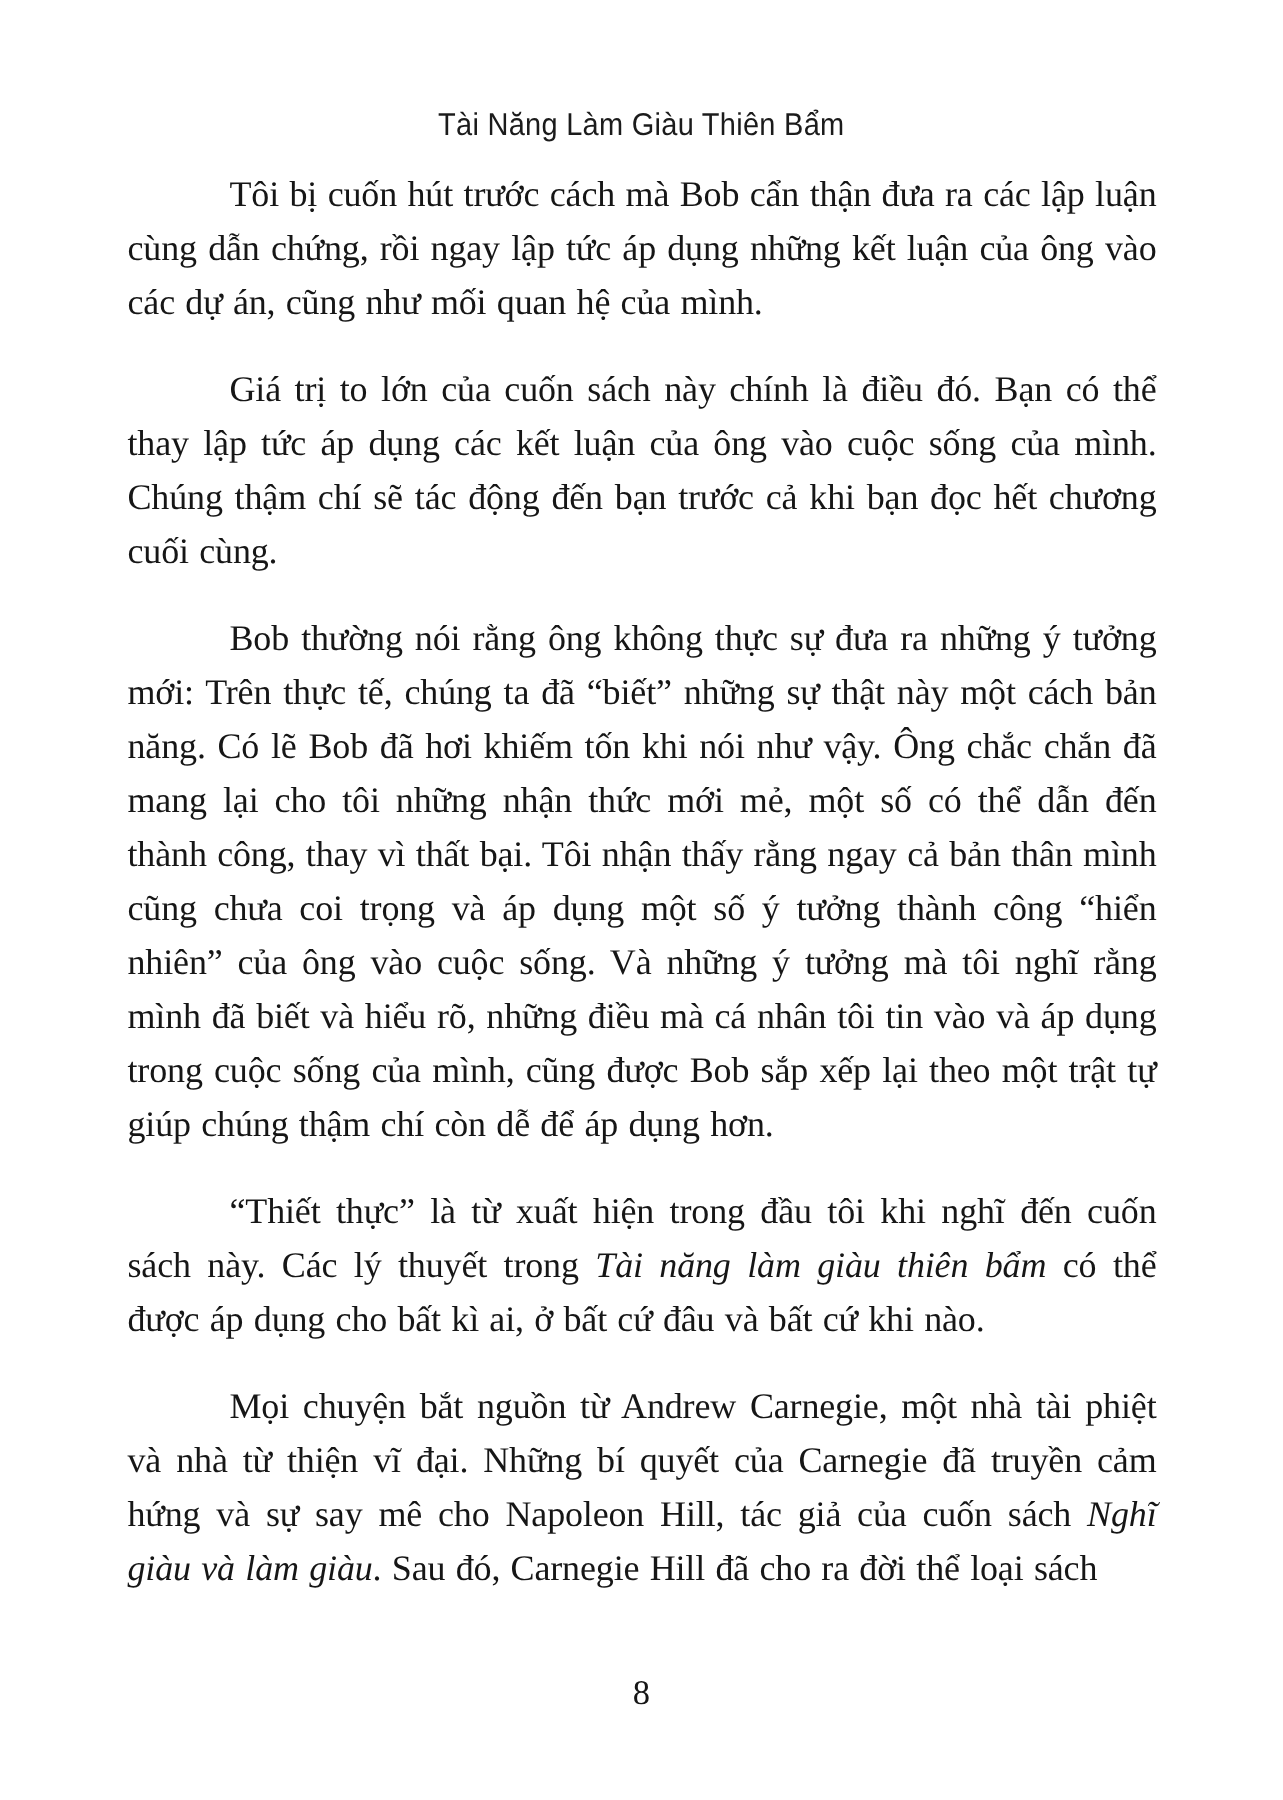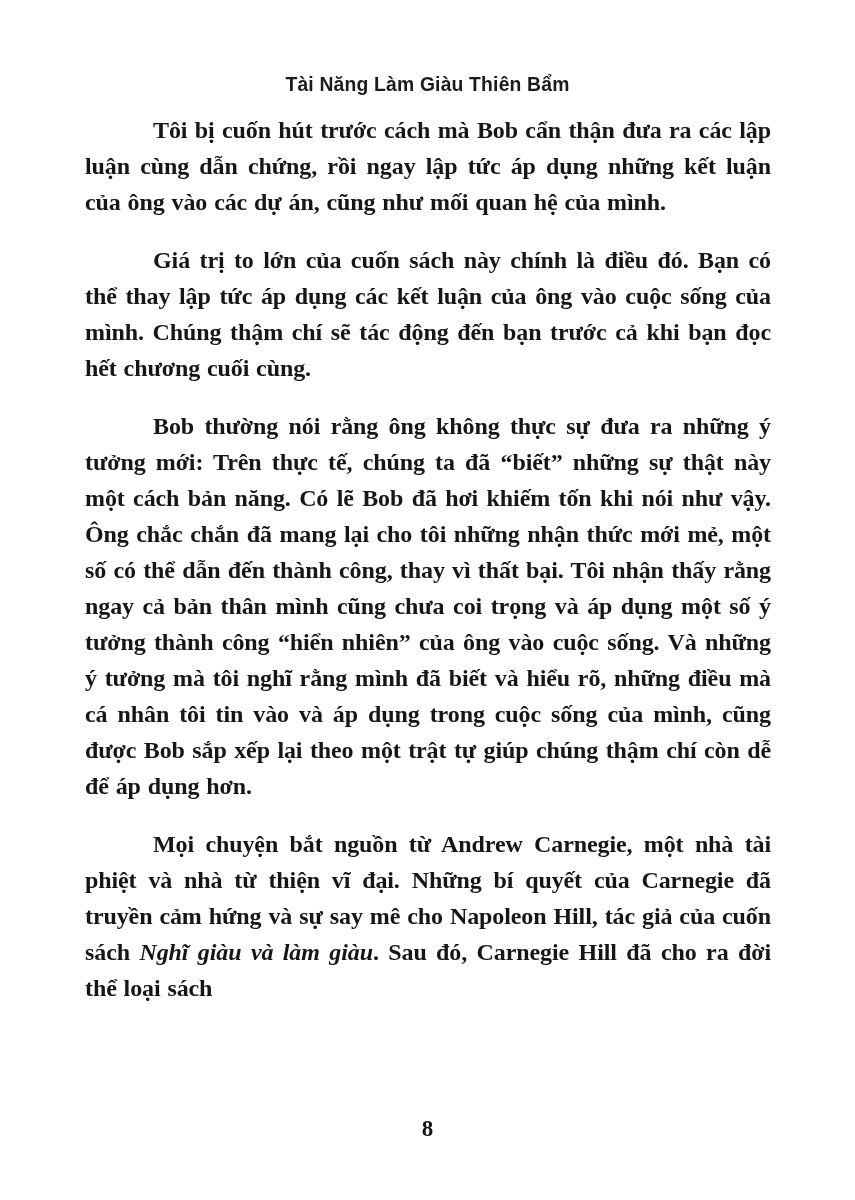"Tài Năng Làm Giàu Thiên" .page { font-weight: bold -> none }
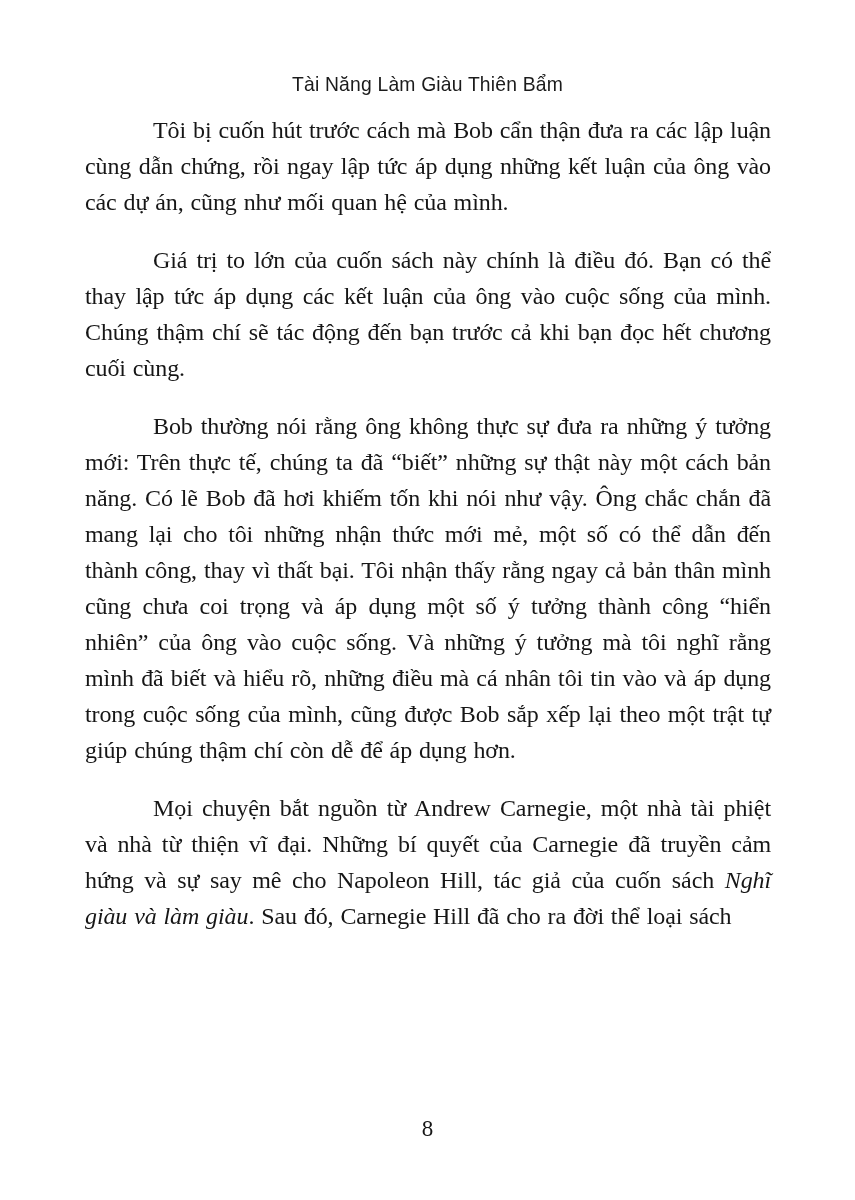"“Thiết thực” là từ xuất" p.para { html: none -> <p><span>“Thiết thực” là từ xuất hiện trong đầu tôi khi nghĩ đến cuốn sách này. Các lý thuyết trong </span><em>Tài năng làm giàu thiên bẩm</em><span> có thể được áp dụng cho bất kì ai, ở bất cứ đâu và bất cứ khi nào.</span></p> }
